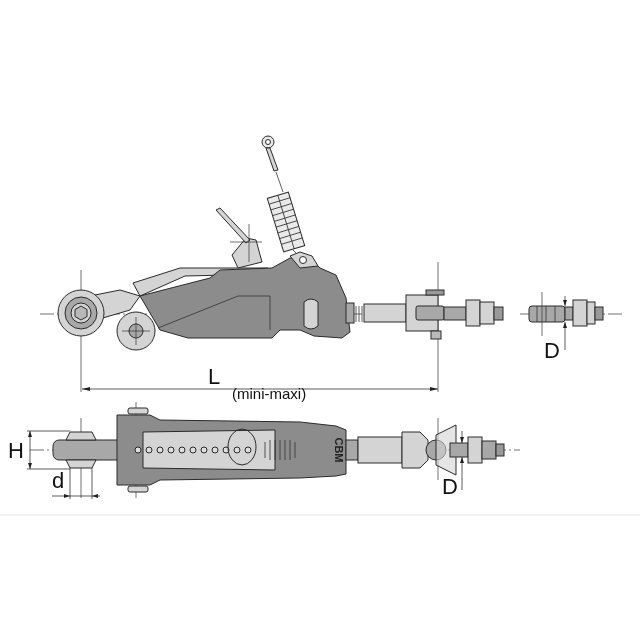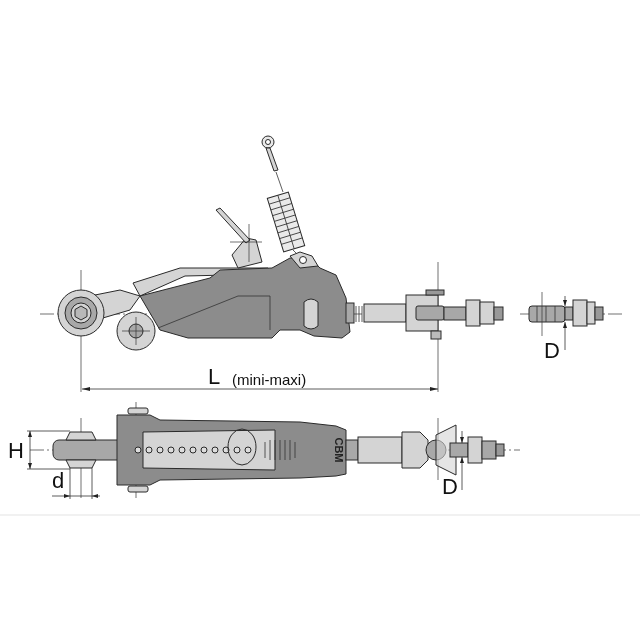"(mini-maxi)" .small { margin-top: none -> 14px }
